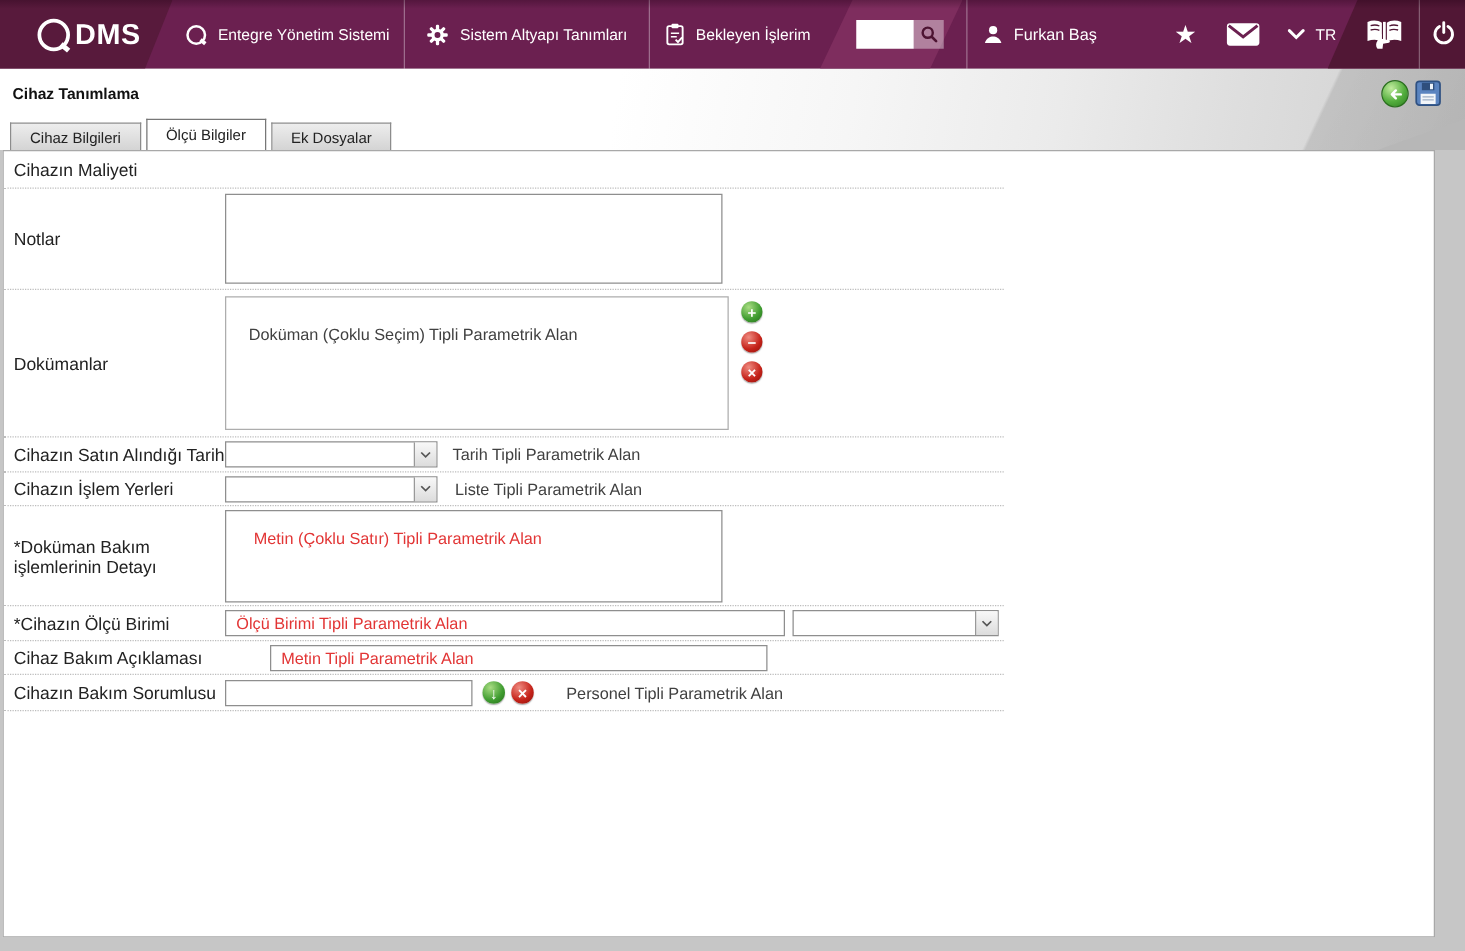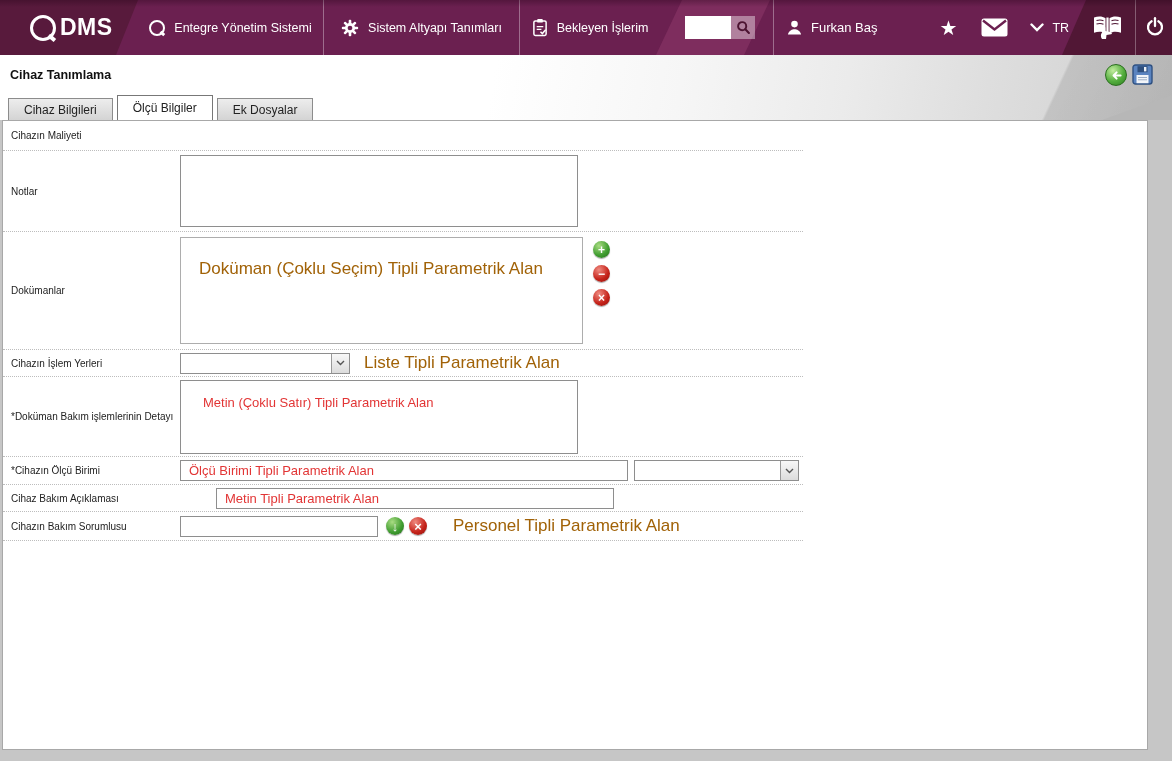"Cihazın Maliyeti" .lbl { font-size: 10px -> 14px }
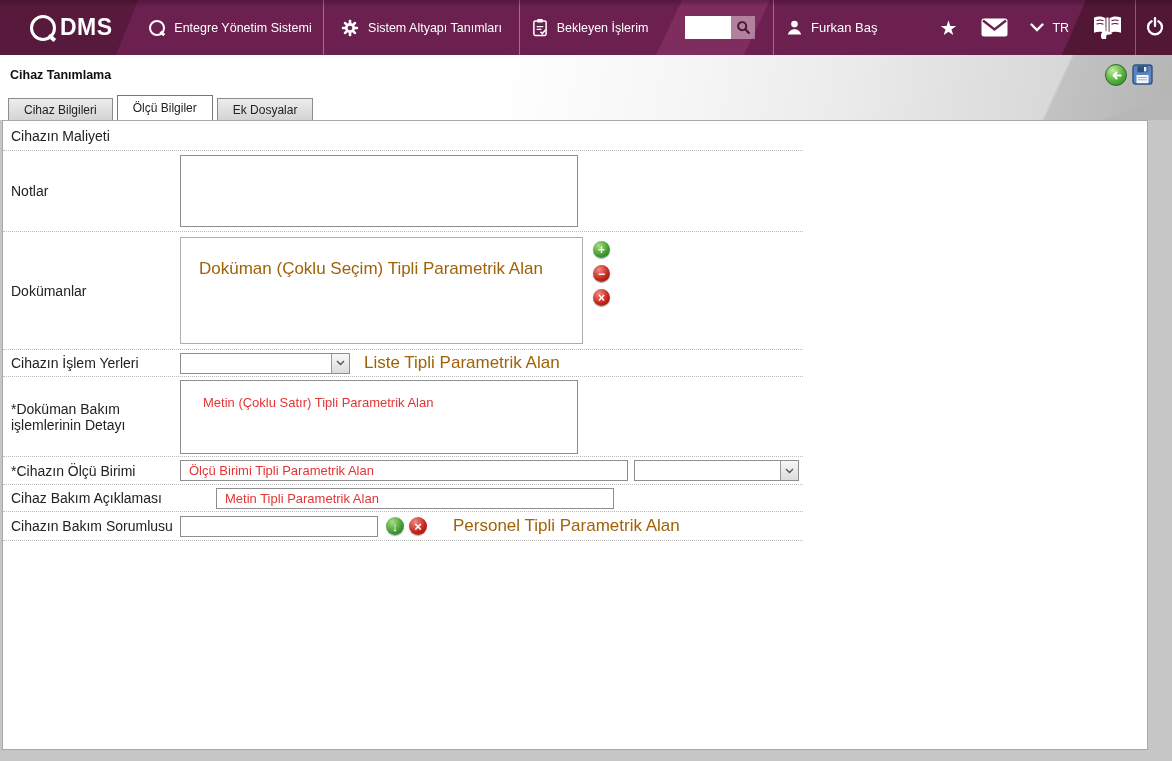"Doküman (Çoklu Seçim) Tipli Parametrik" .annotation { color: #a16207 -> #404040; font-size: 17px -> 13px }
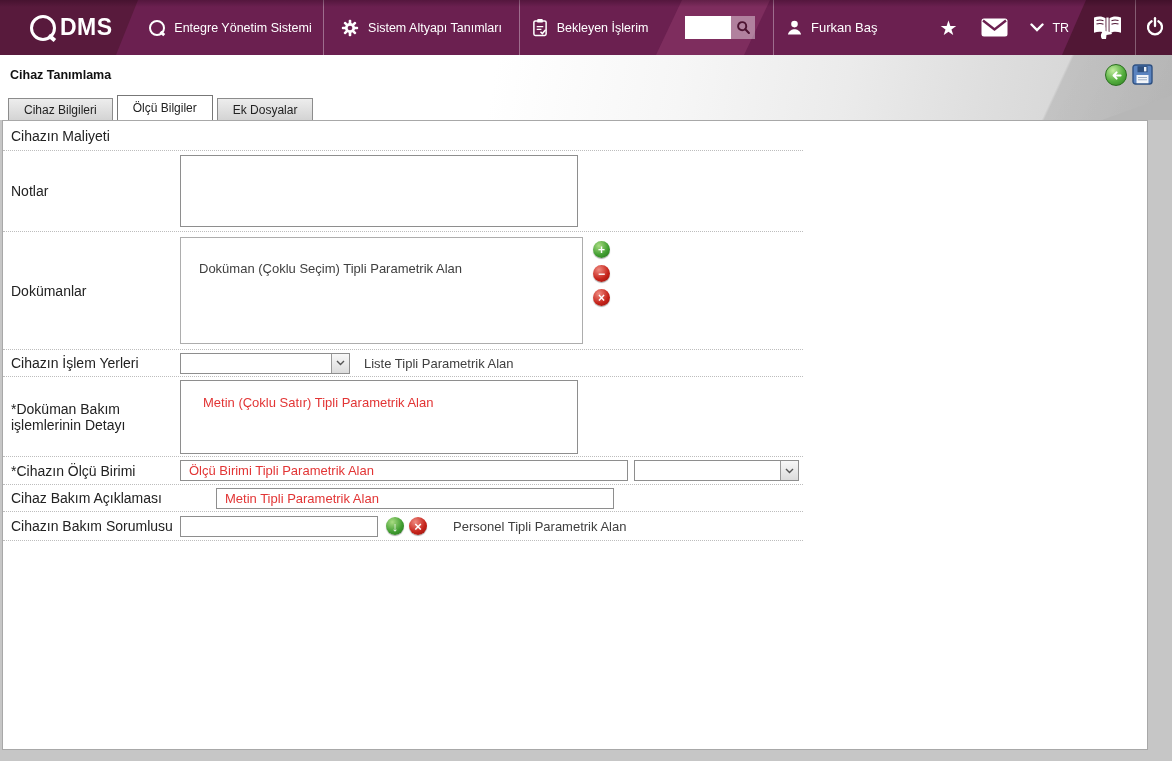"Cihazın Satın Alındığı Tarih" div.form-row { html: none -> <div> <div>Cihazın Satın Alındığı Tarih</div> <div> <div> <span></span> <span> <svg> <path></path> </svg> </span> </div> <span>Tarih Tipli Parametrik Alan</span> </div> </div> }
